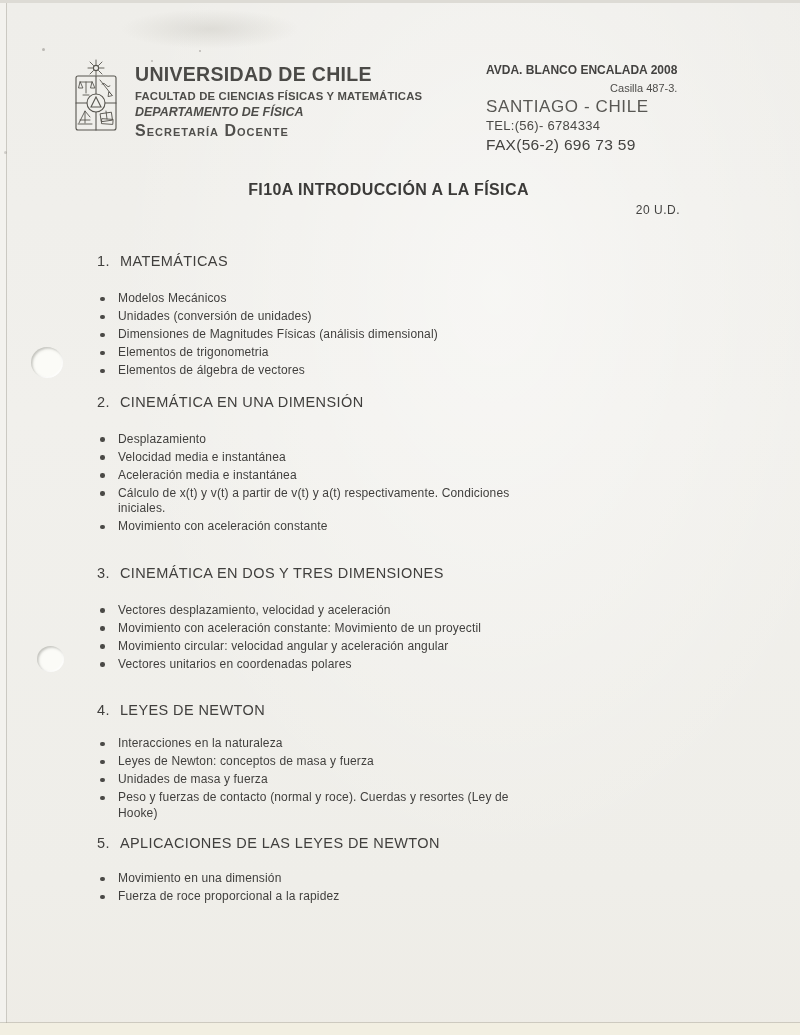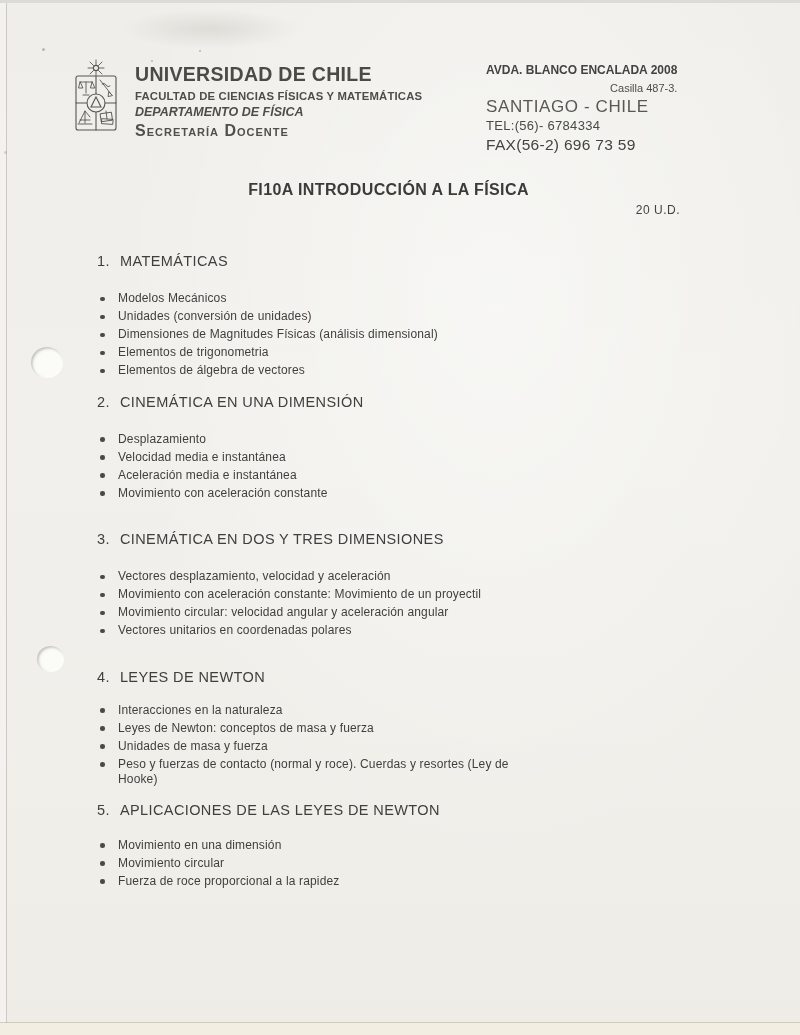"Cálculo de x(t) y v(t)" li { html: none -> <li>Cálculo de x(t) y v(t) a partir de v(t) y a(t) respectivamente. Condiciones iniciales.</li> }
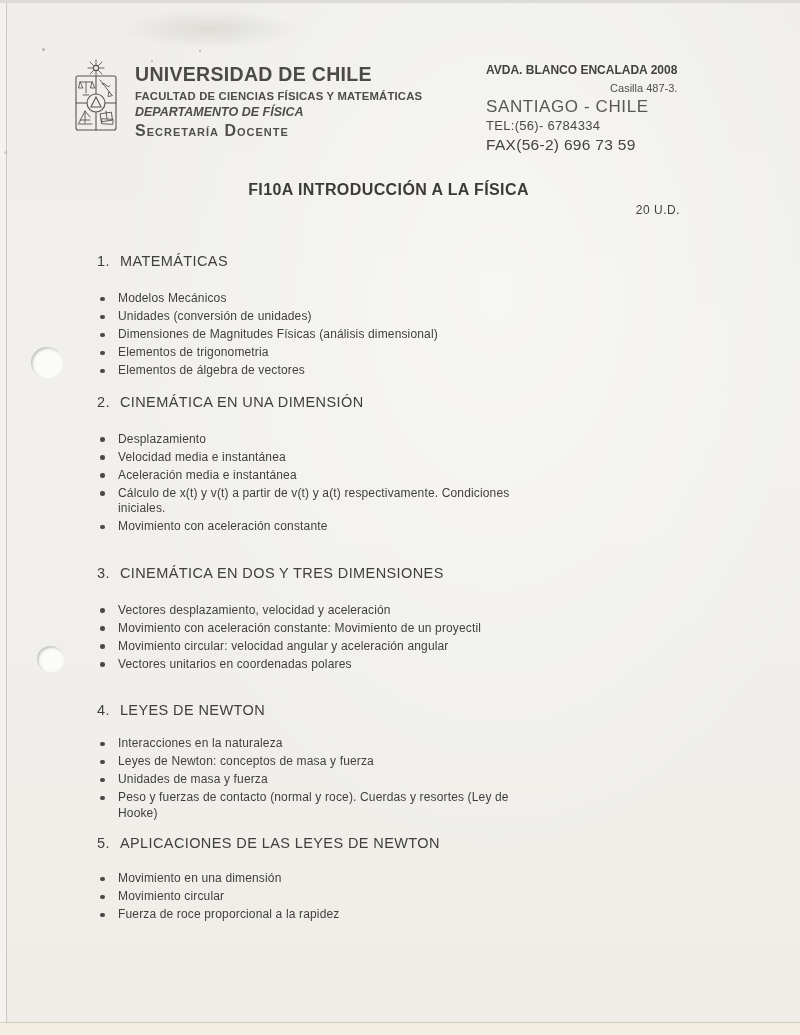"Movimiento circular" li { html: <li>Movimiento circular</li> -> none }
